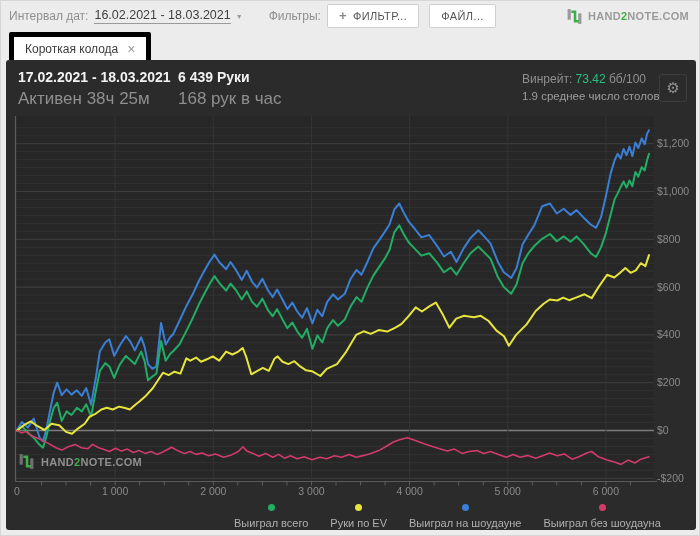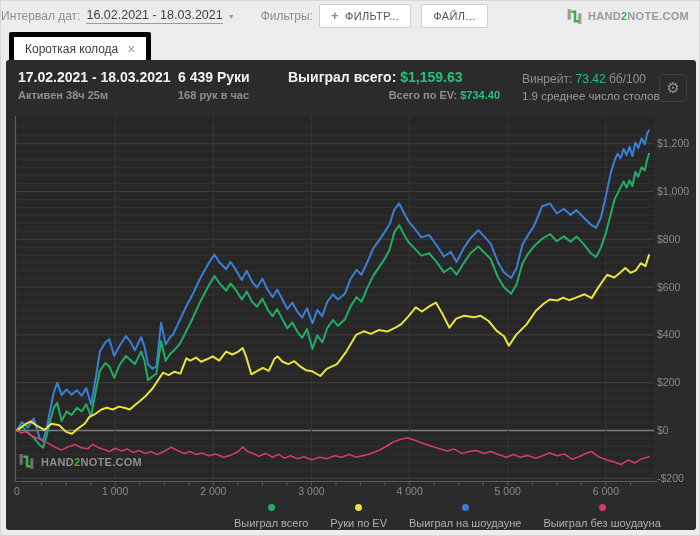"Интервал дат:" .toolbar-row1 { padding-left: none -> 8px }
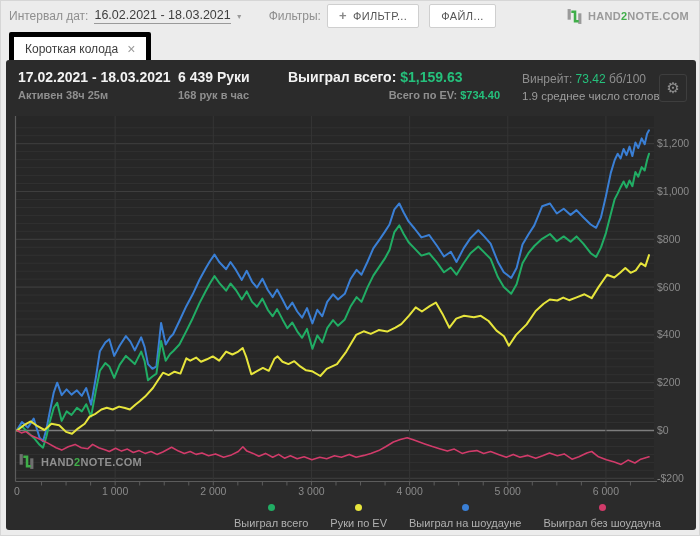"Выиграл всего: $1,159.63" div.b3 { html: <div> <div> <span>Выиграл всего:</span> <span>$1,159.63</span> </div> <div> <span>Всего по EV:</span> <span>$734.40</span> </div> </div> -> none }
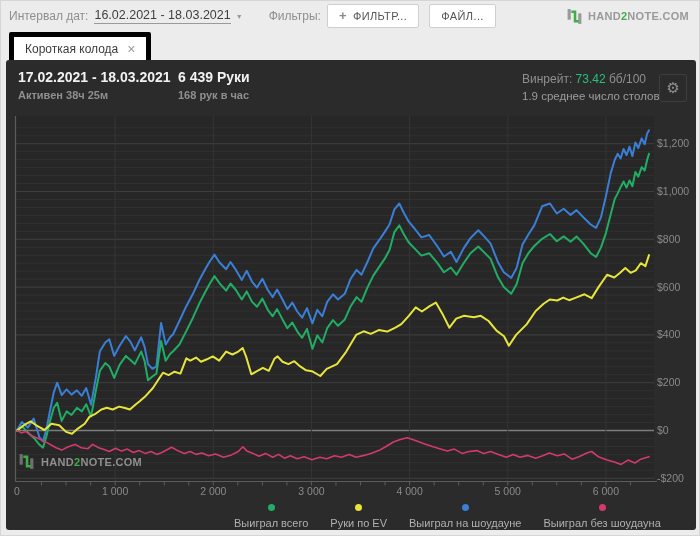"Активен 38ч 25м" .stat-sub { font-size: 11px -> 17px; font-weight: bold -> none }
